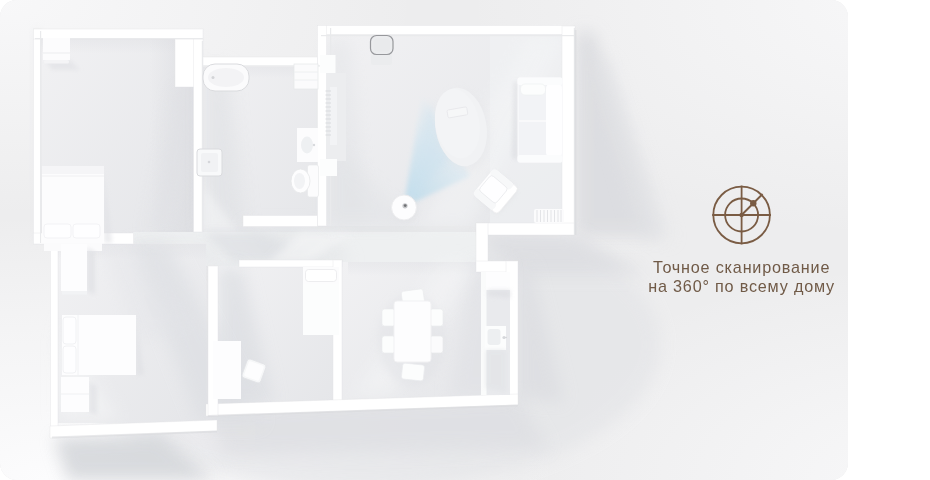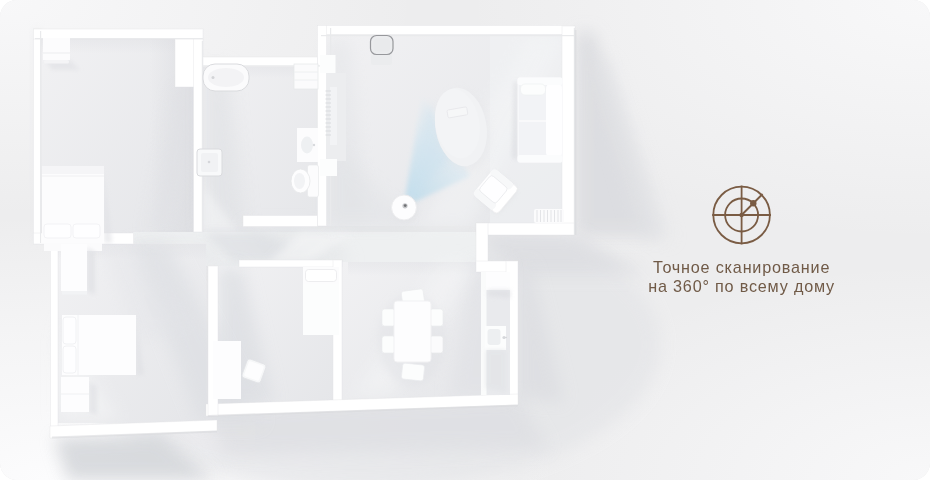"Точное сканирование" .card { width: 930px -> 848px }
